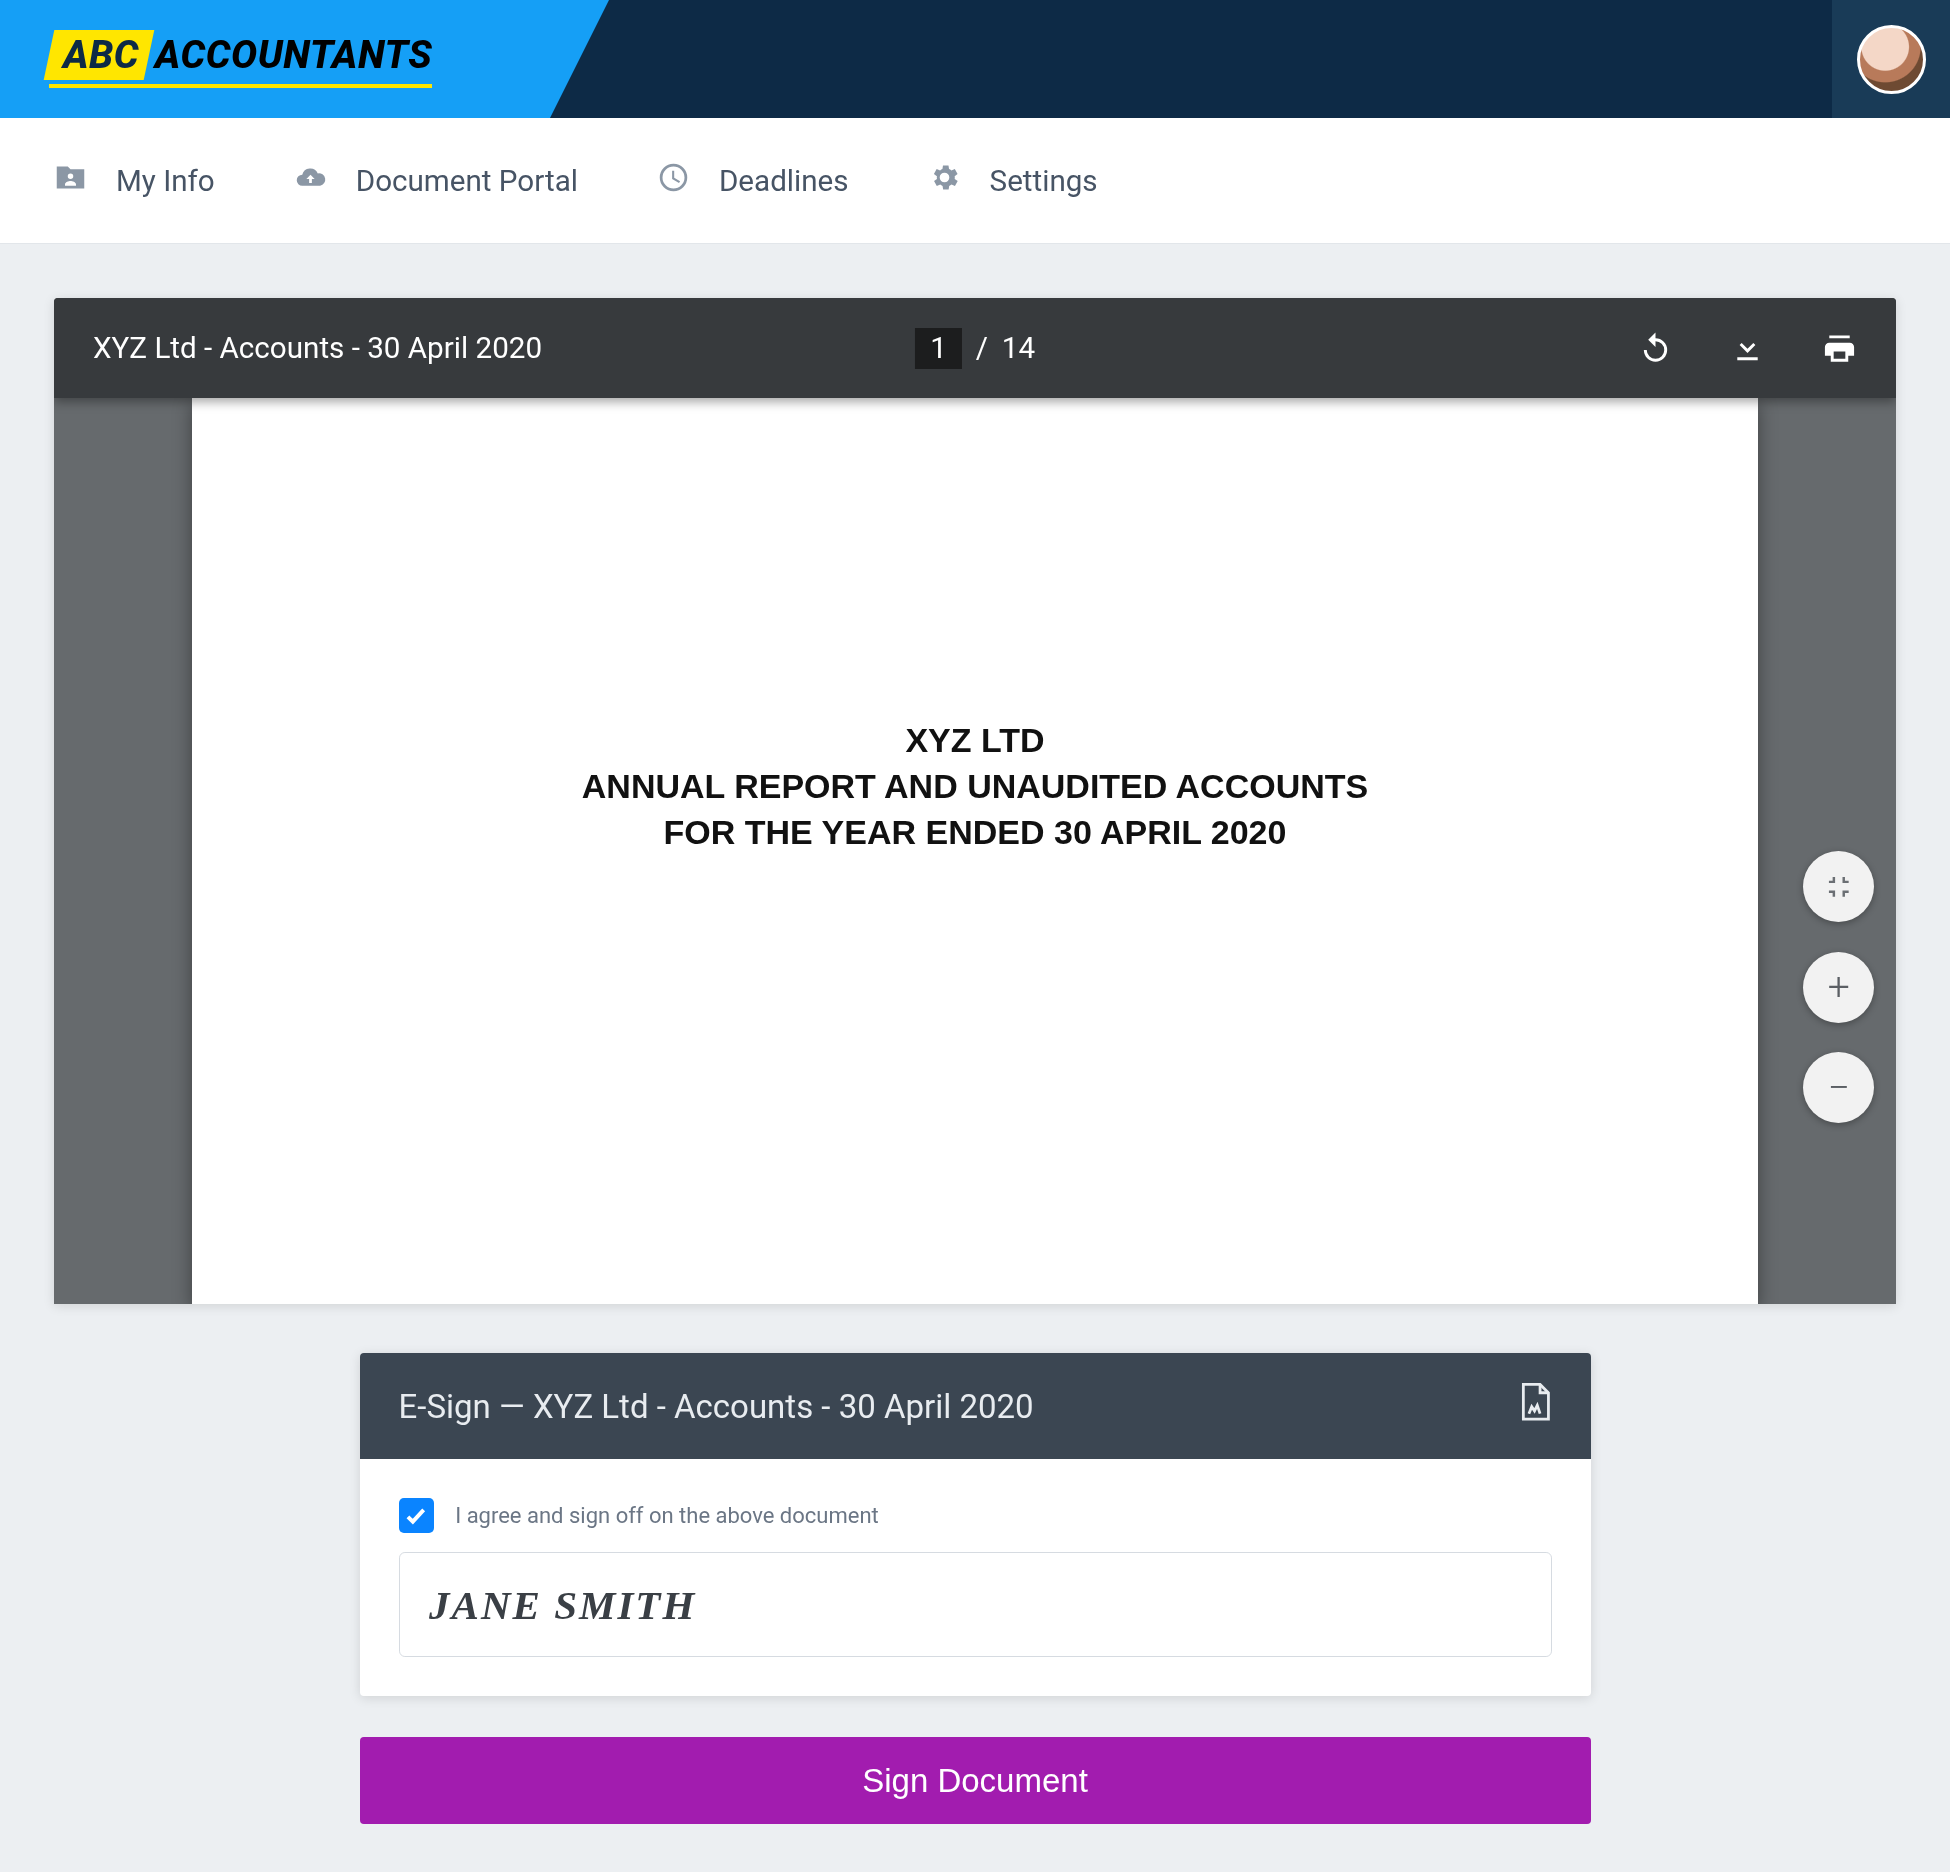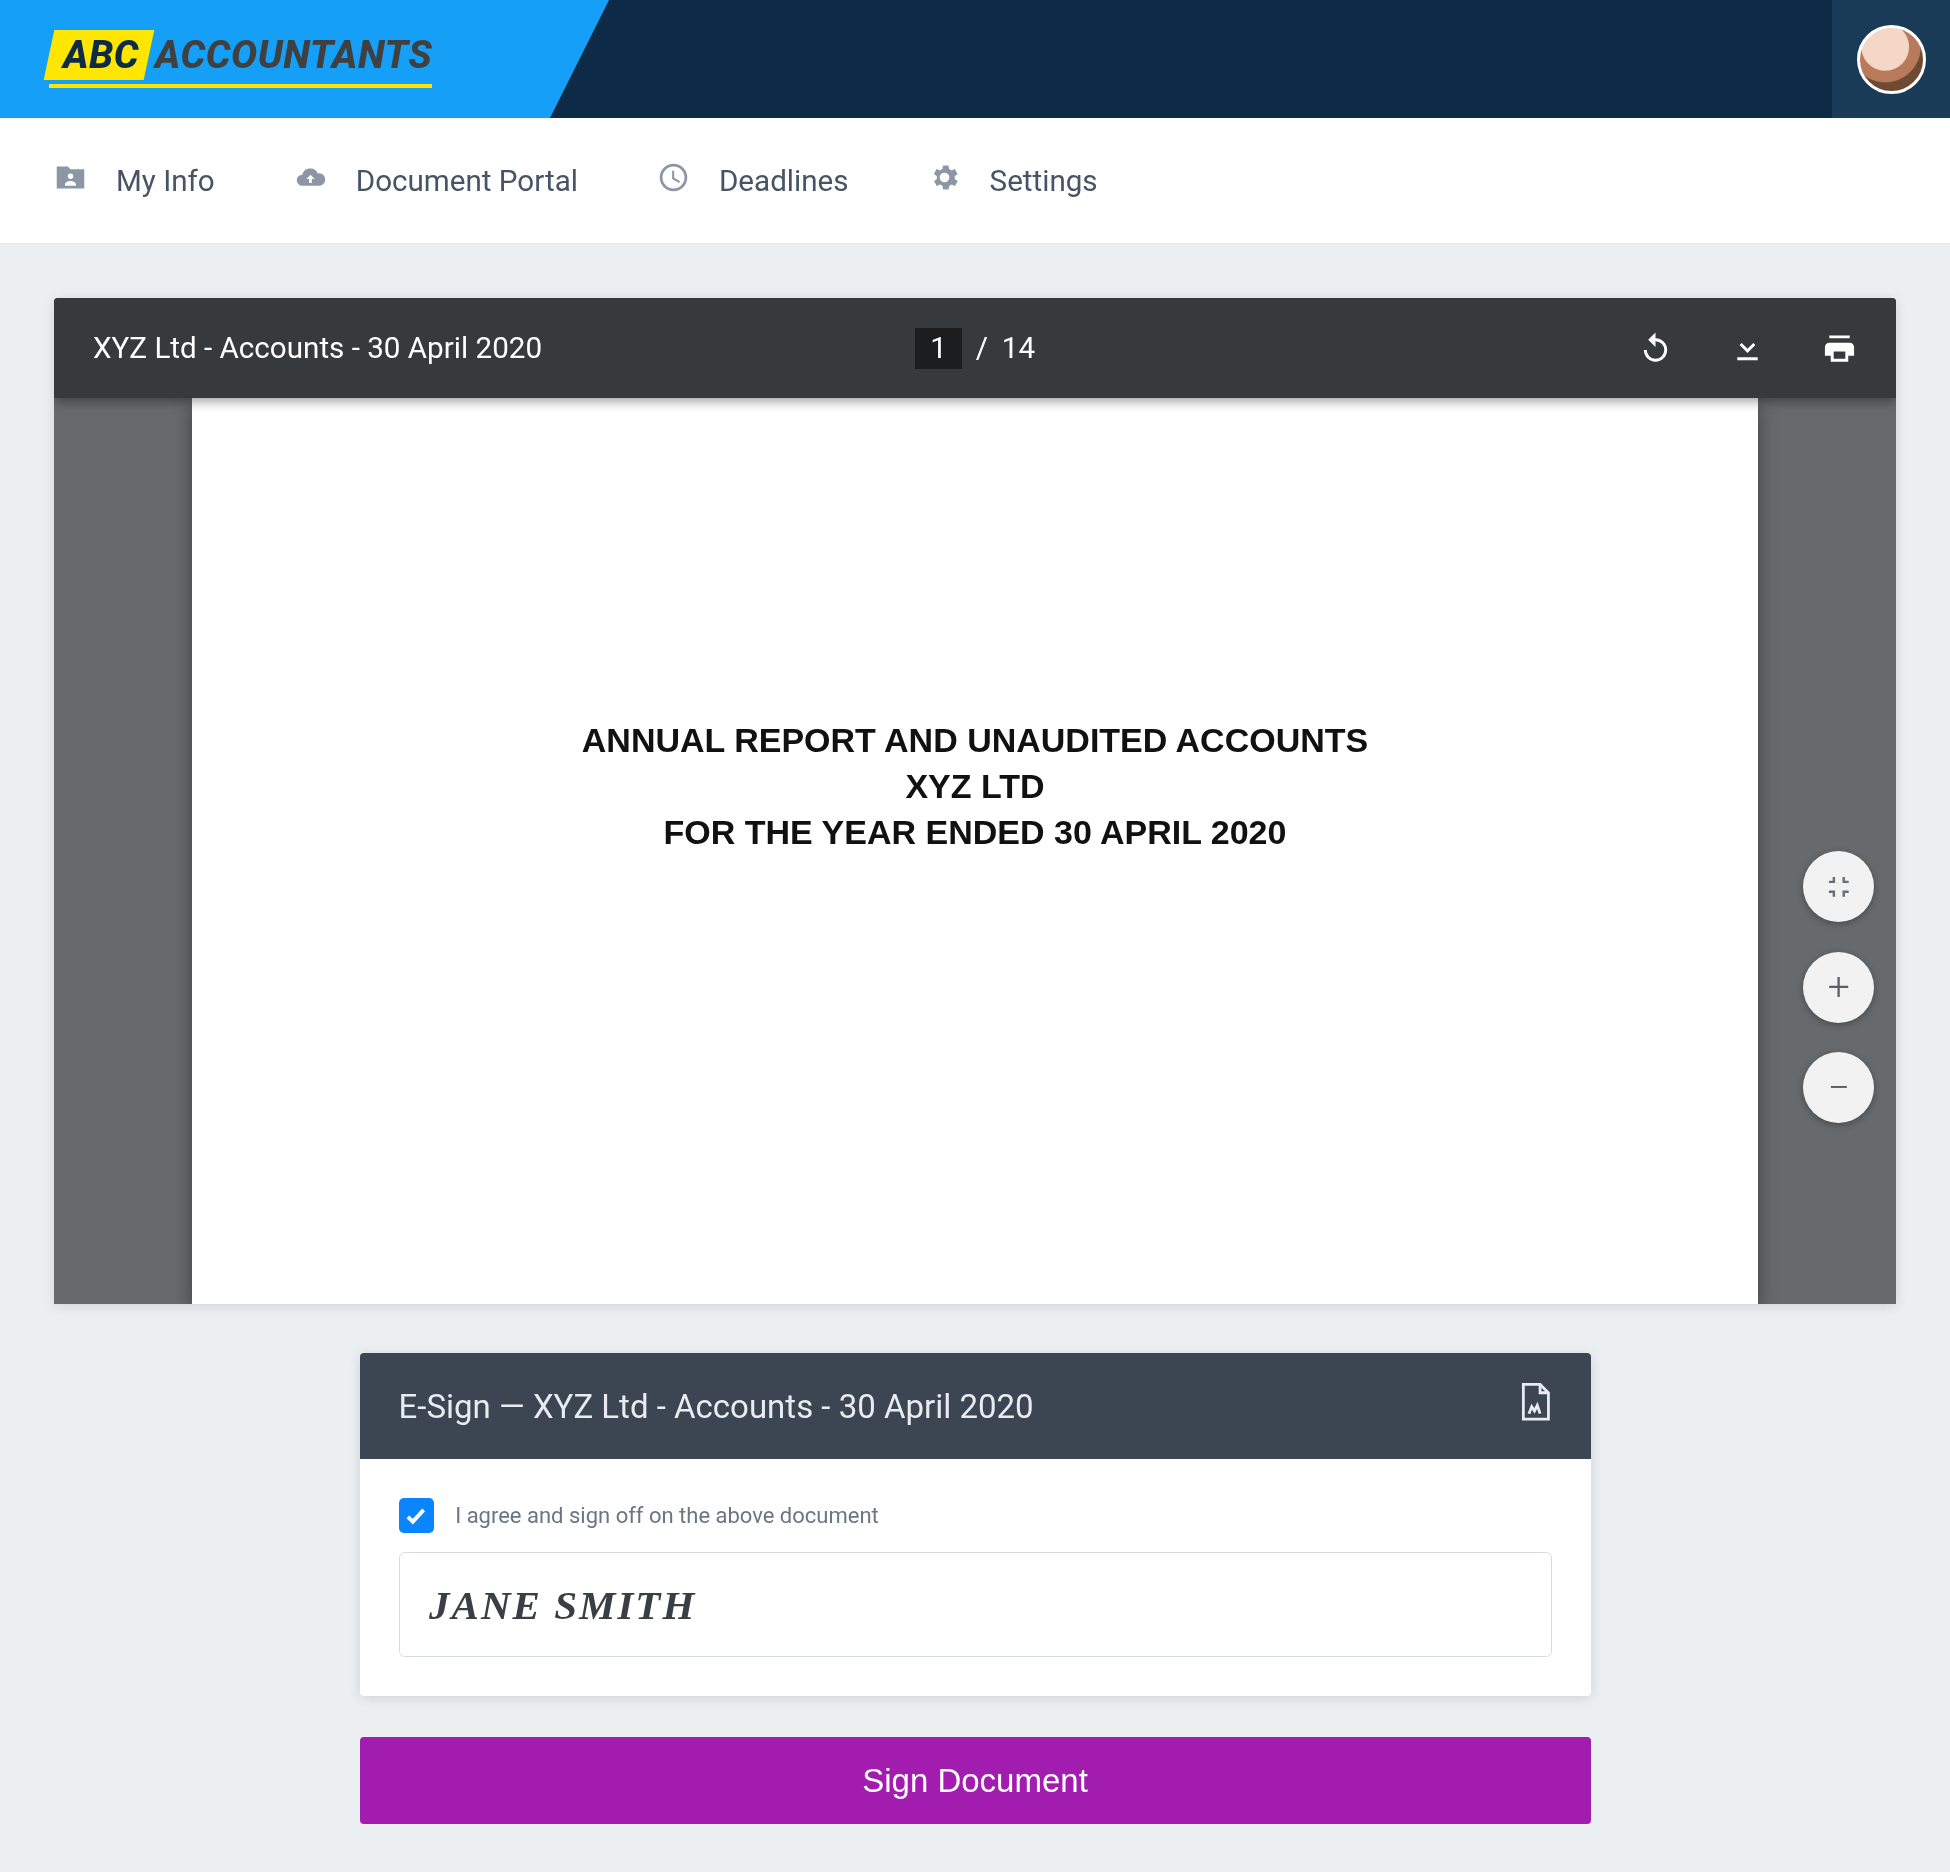"ACCOUNTANTS" .logo-rest { color: #404040 -> #000000 }
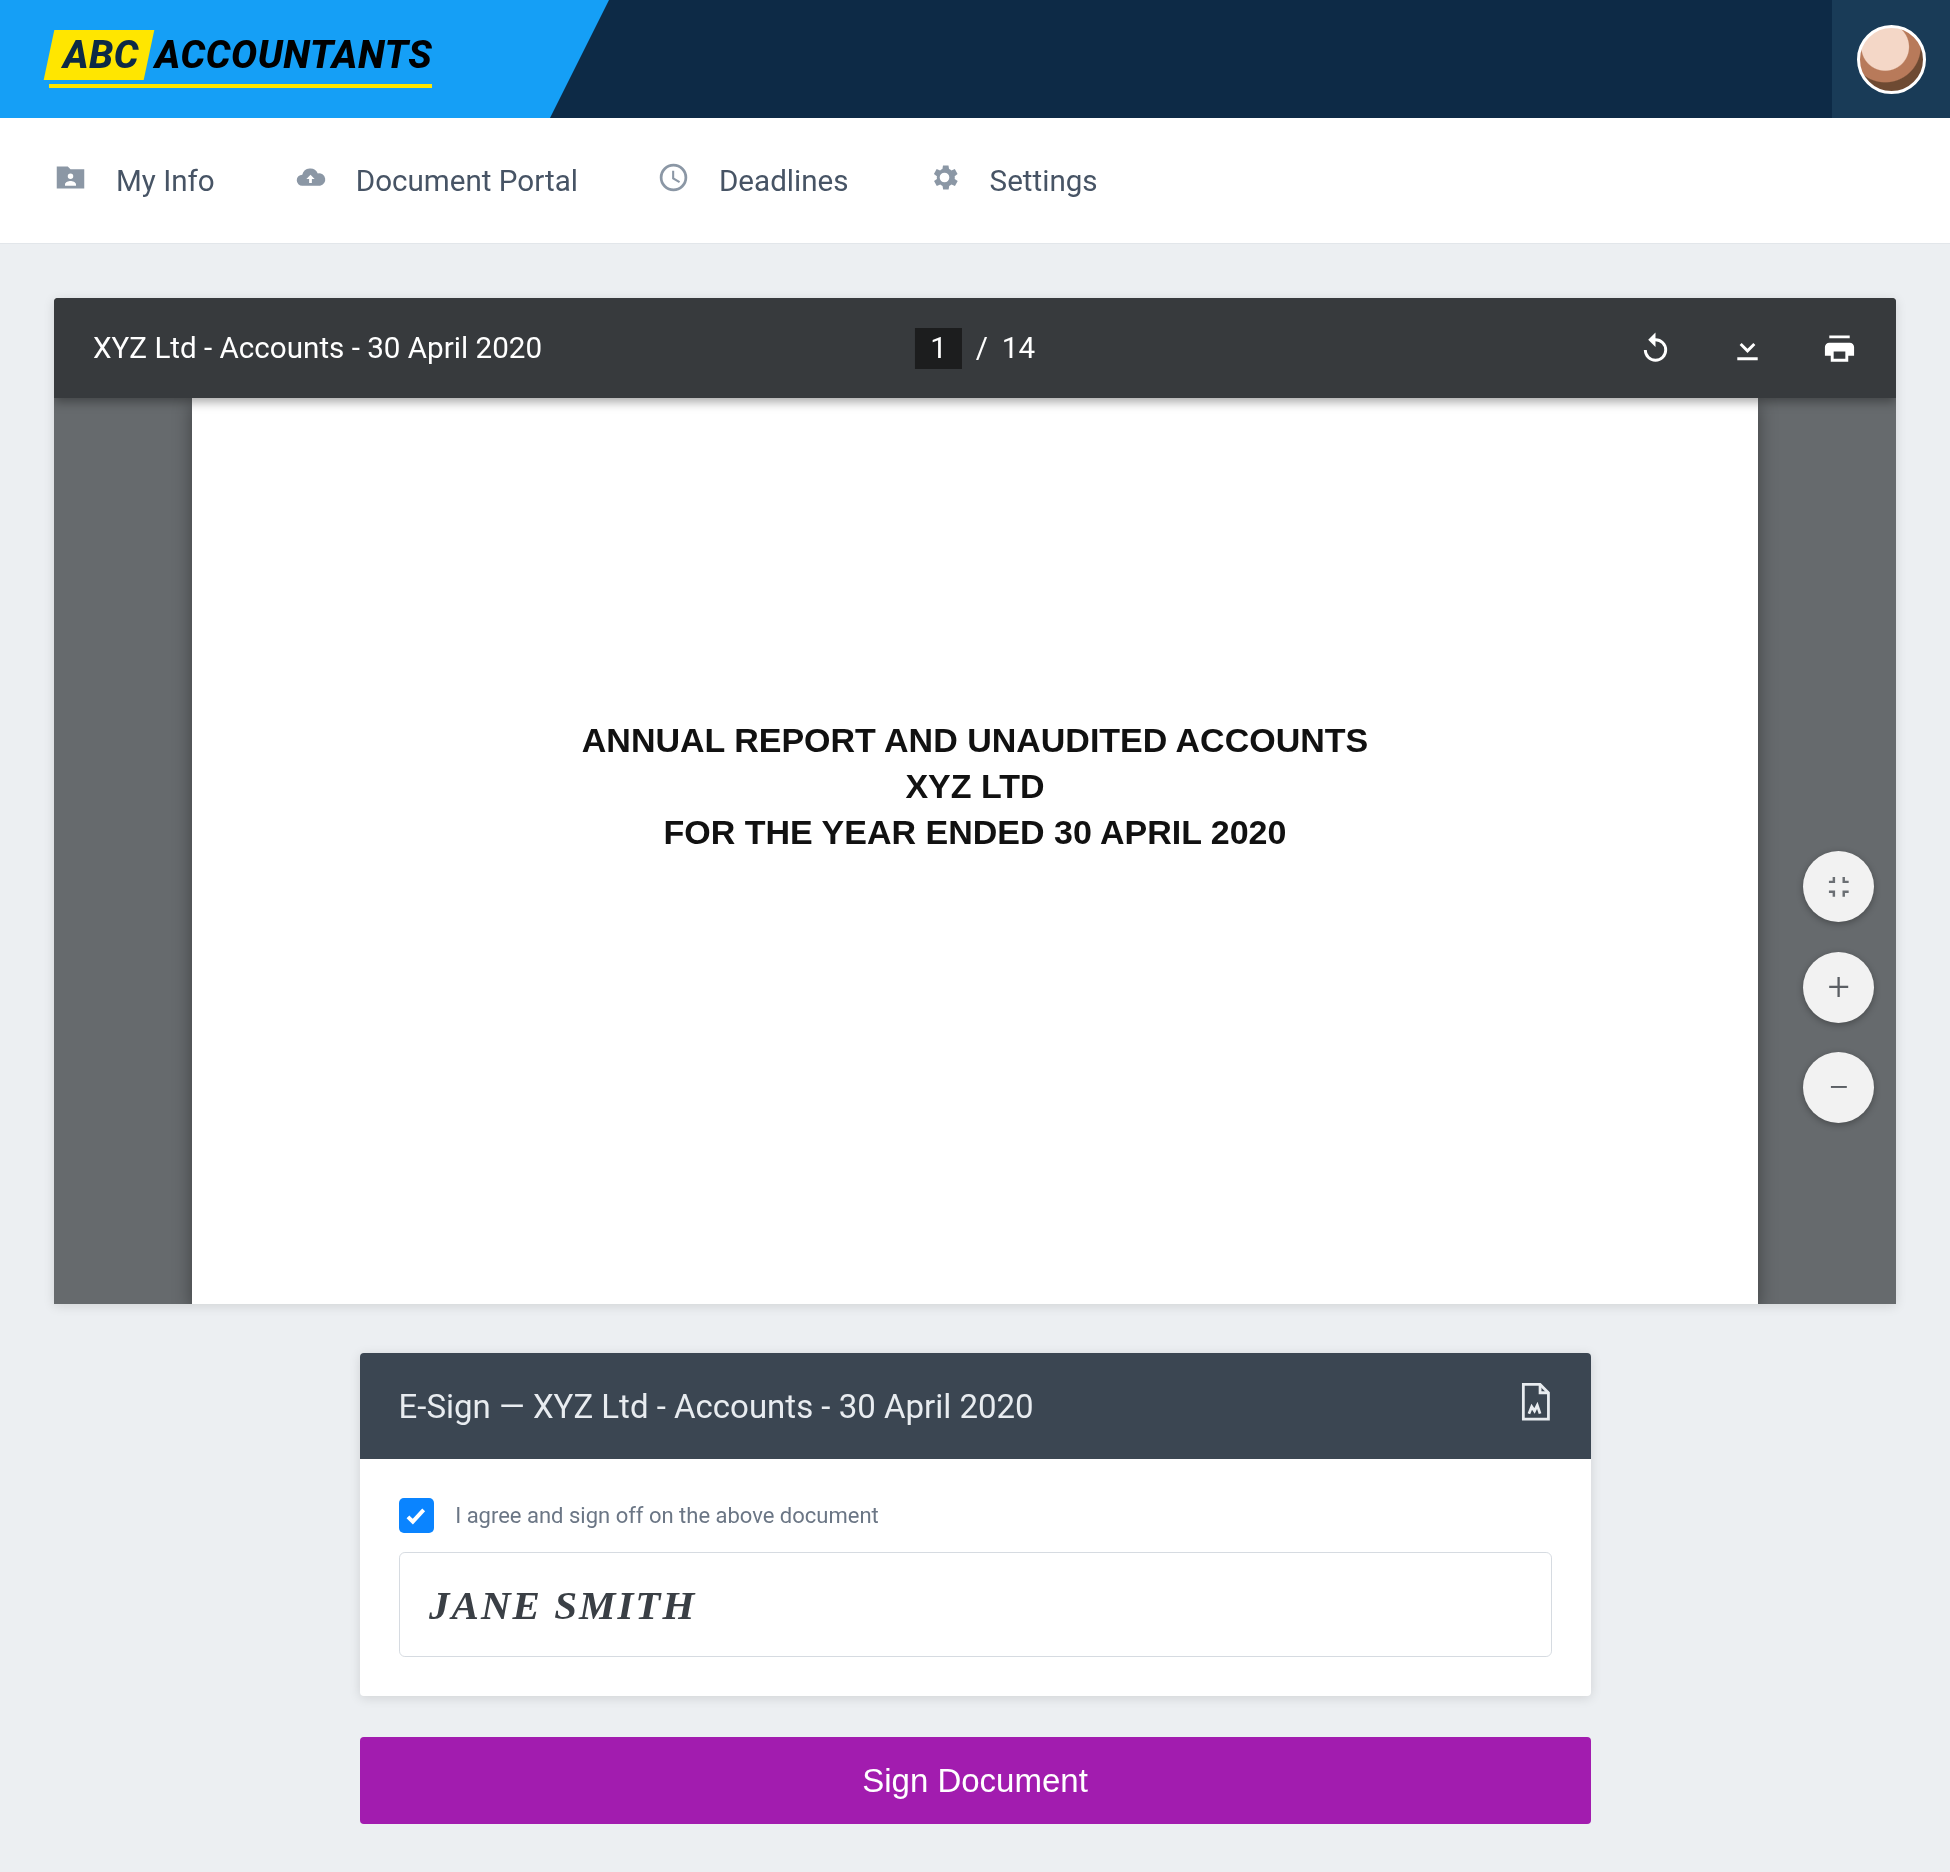"ANNUAL REPORT AND UNAUDITED ACCOUNTS" div { order: before "XYZ LTD" -> after "XYZ LTD" }
